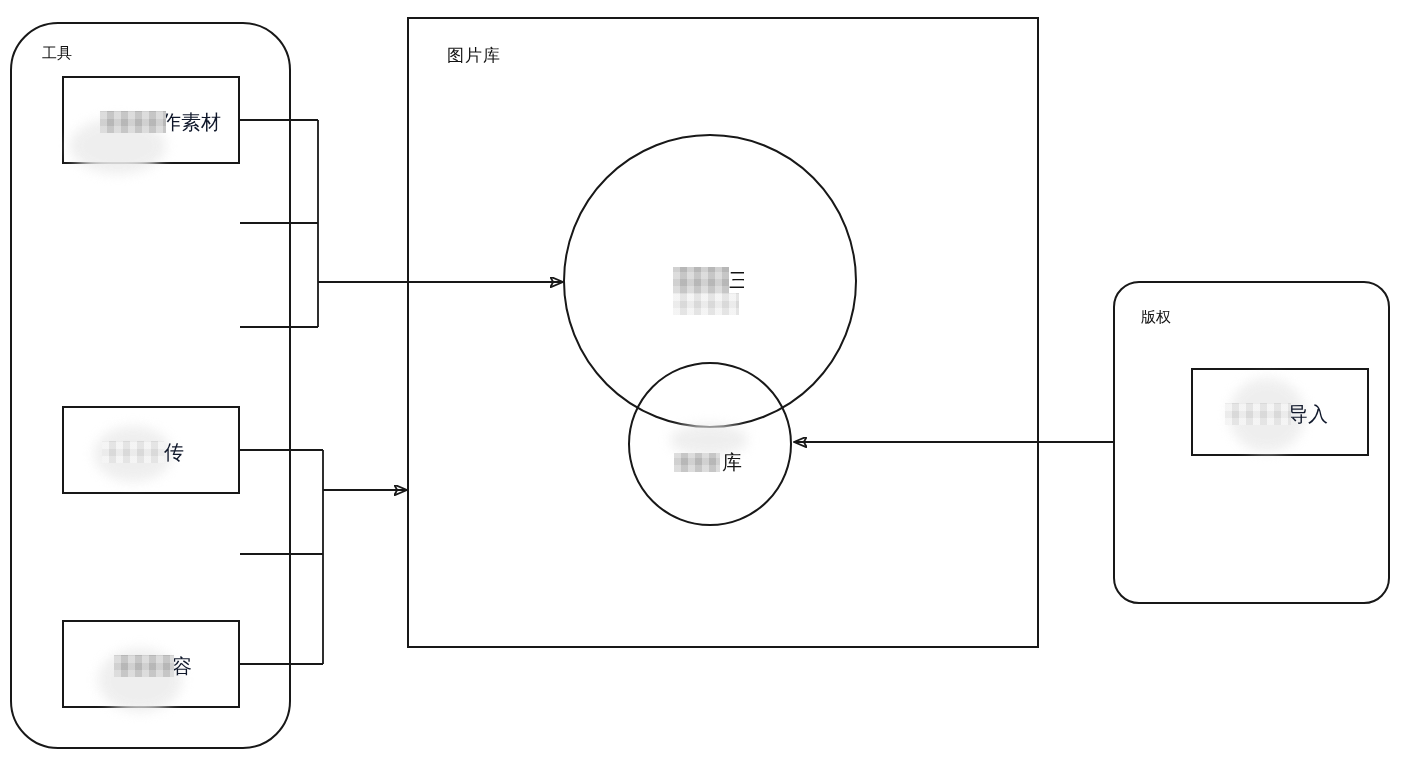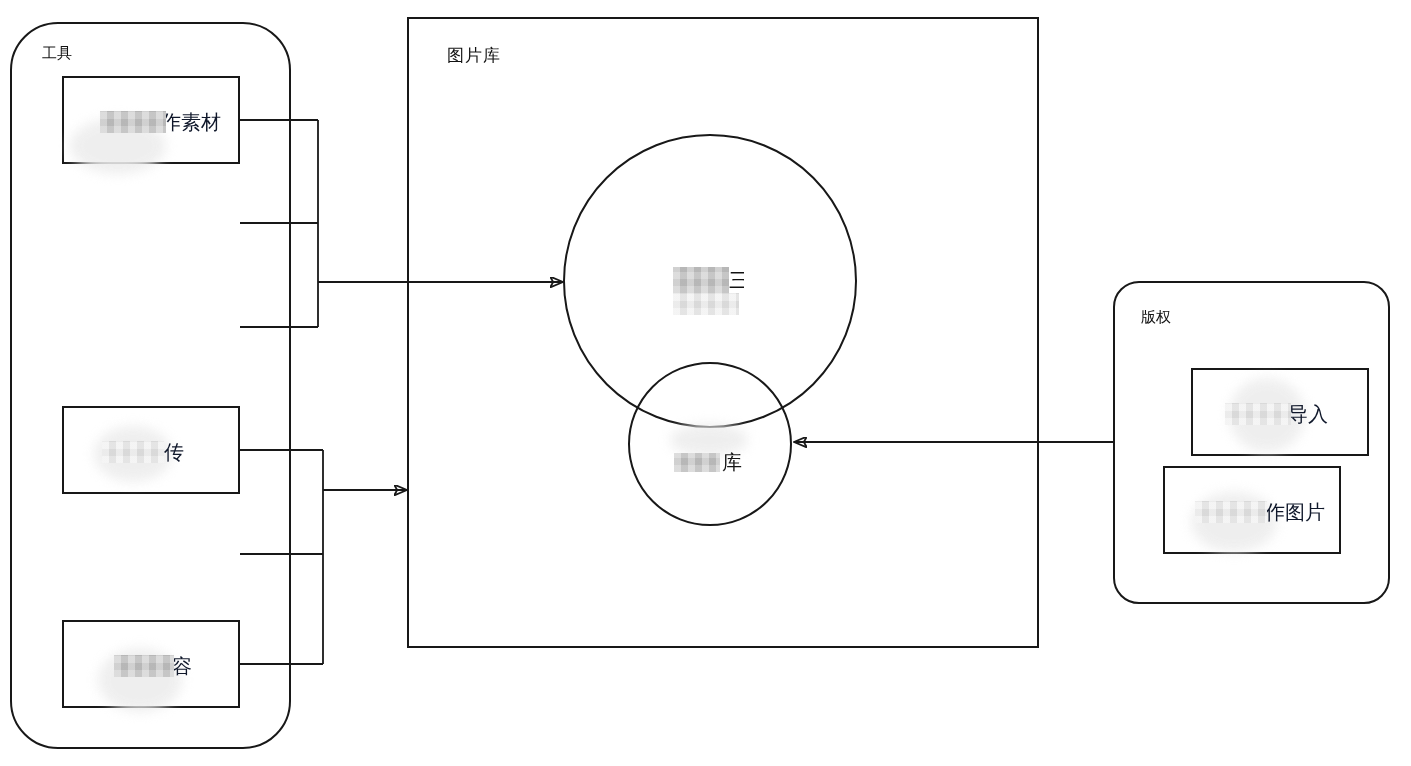"作图片" div.node { html: <div> <div></div> <div></div> <span>作图片</span> </div> -> none }
